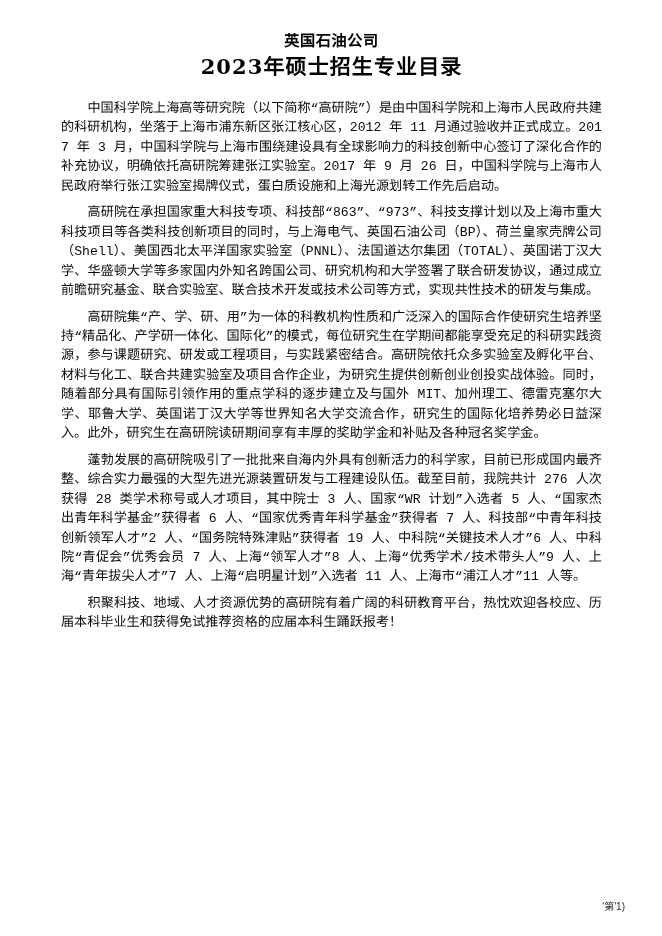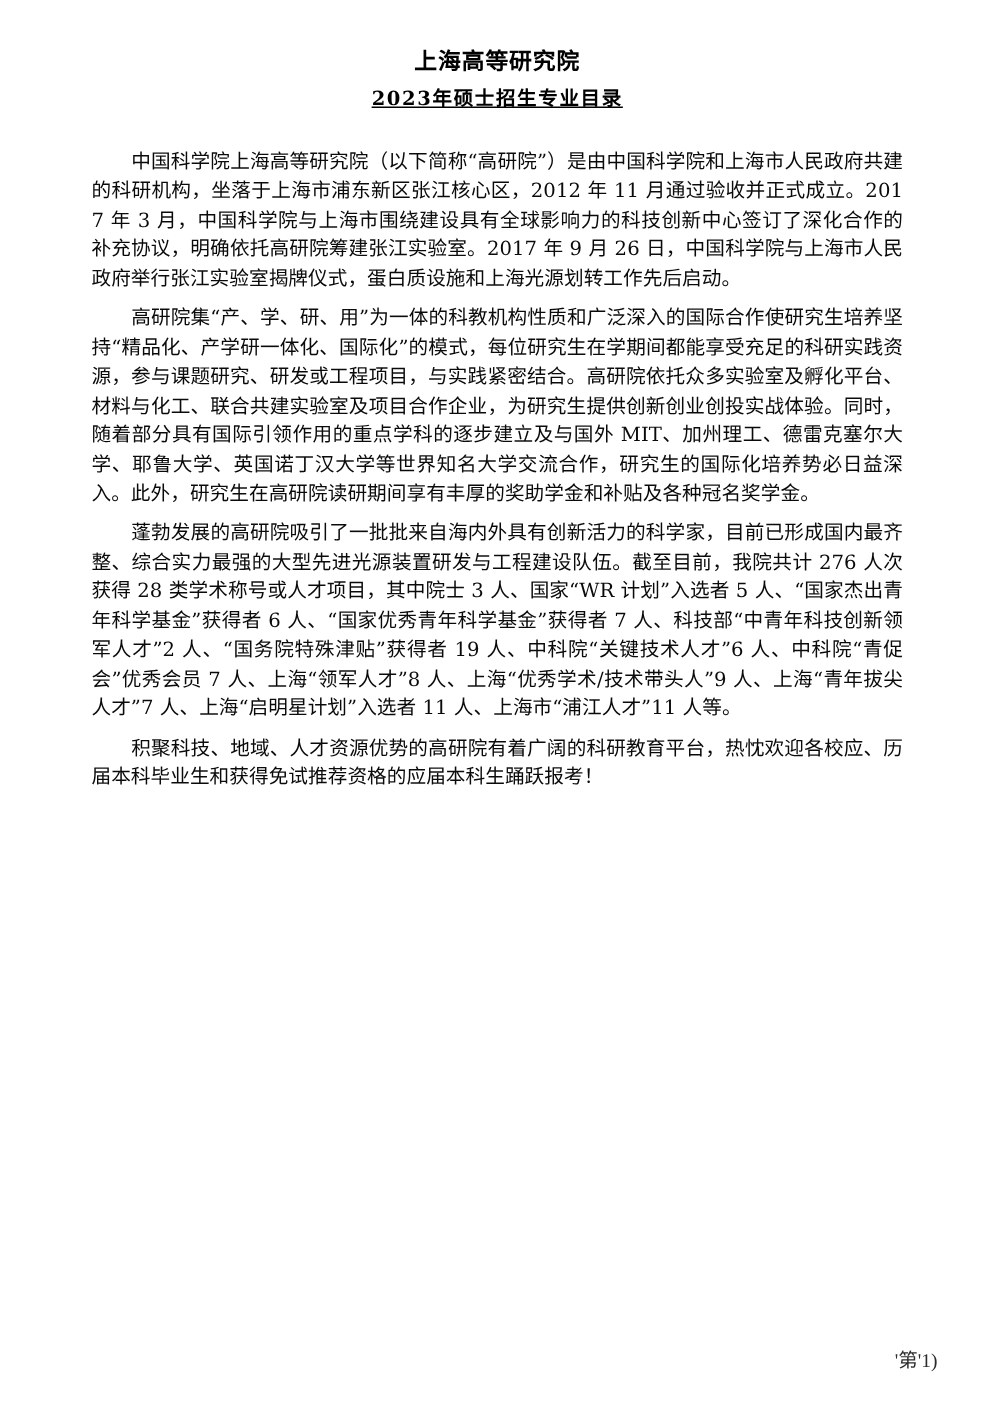"上海高等研究院" div.title-line { text: 上海高等研究院 -> 英国石油公司 }
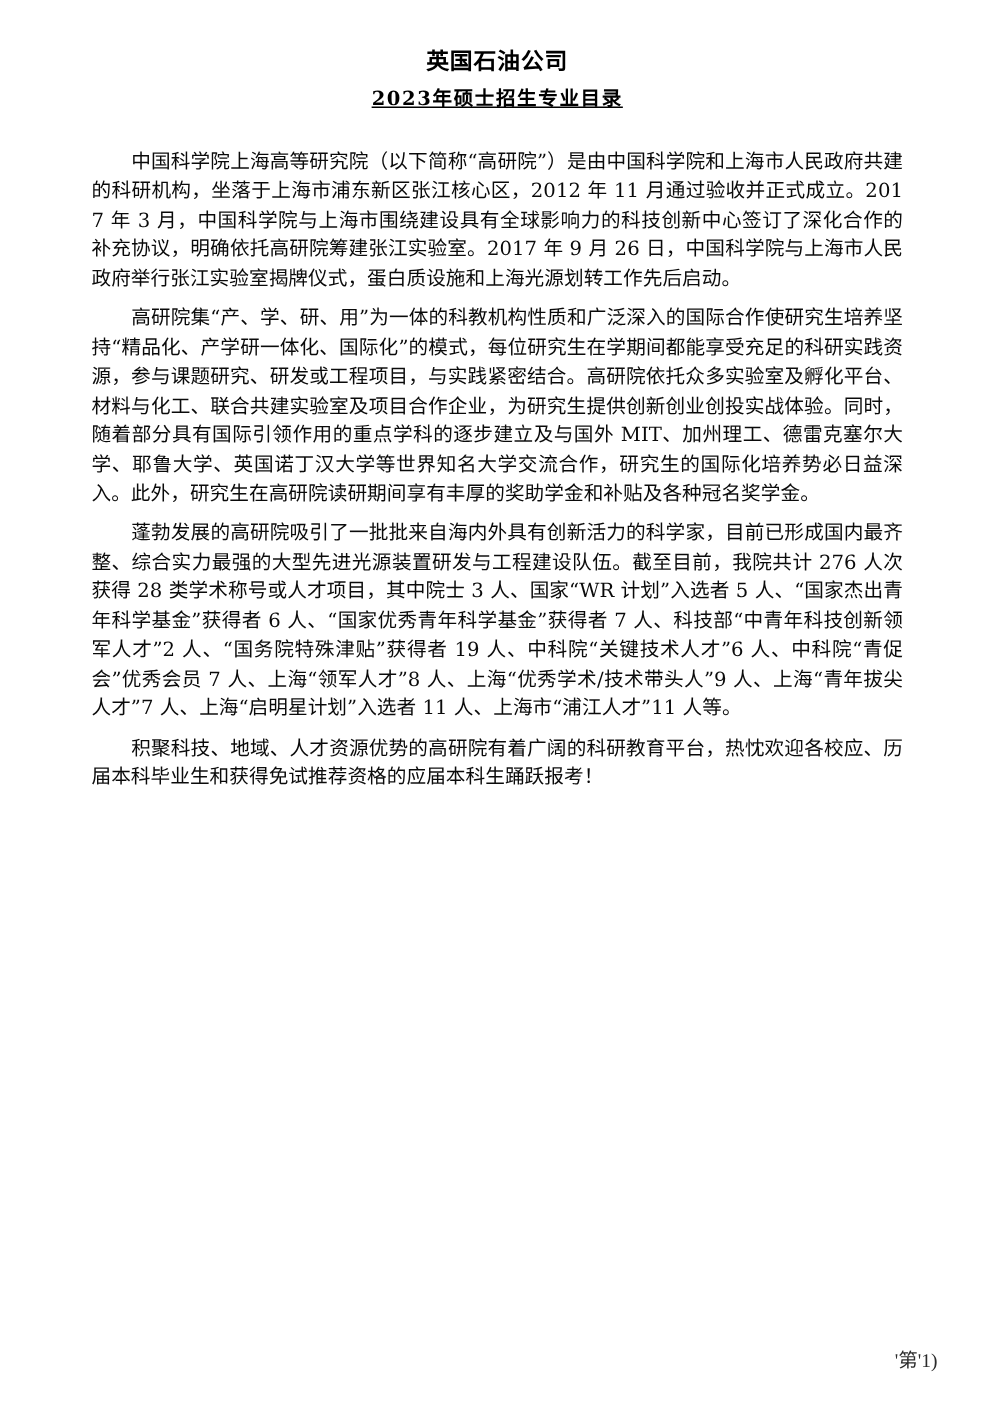"2023年硕士招生专业目录" .title-line.sub { font-size: 13px -> 21px; text-decoration: underline -> none }
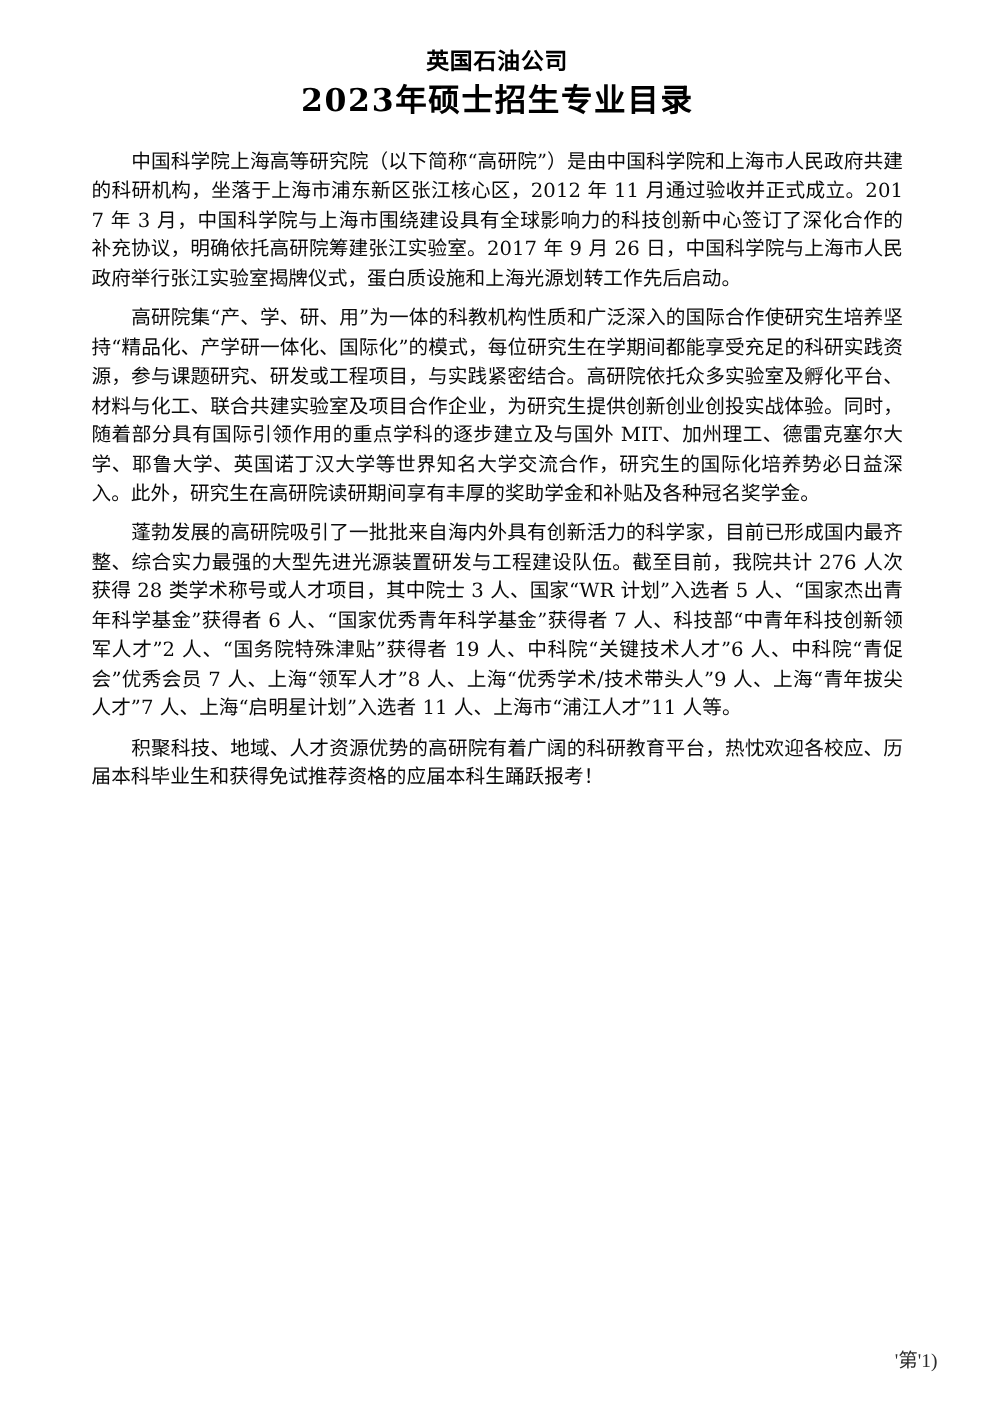"中国科学院上海高等研究院（以下简称“高研院”）是由中国科学院和上海市人民政府共建" .para-wrap { font-family: none -> Liberation Mono, monospace }
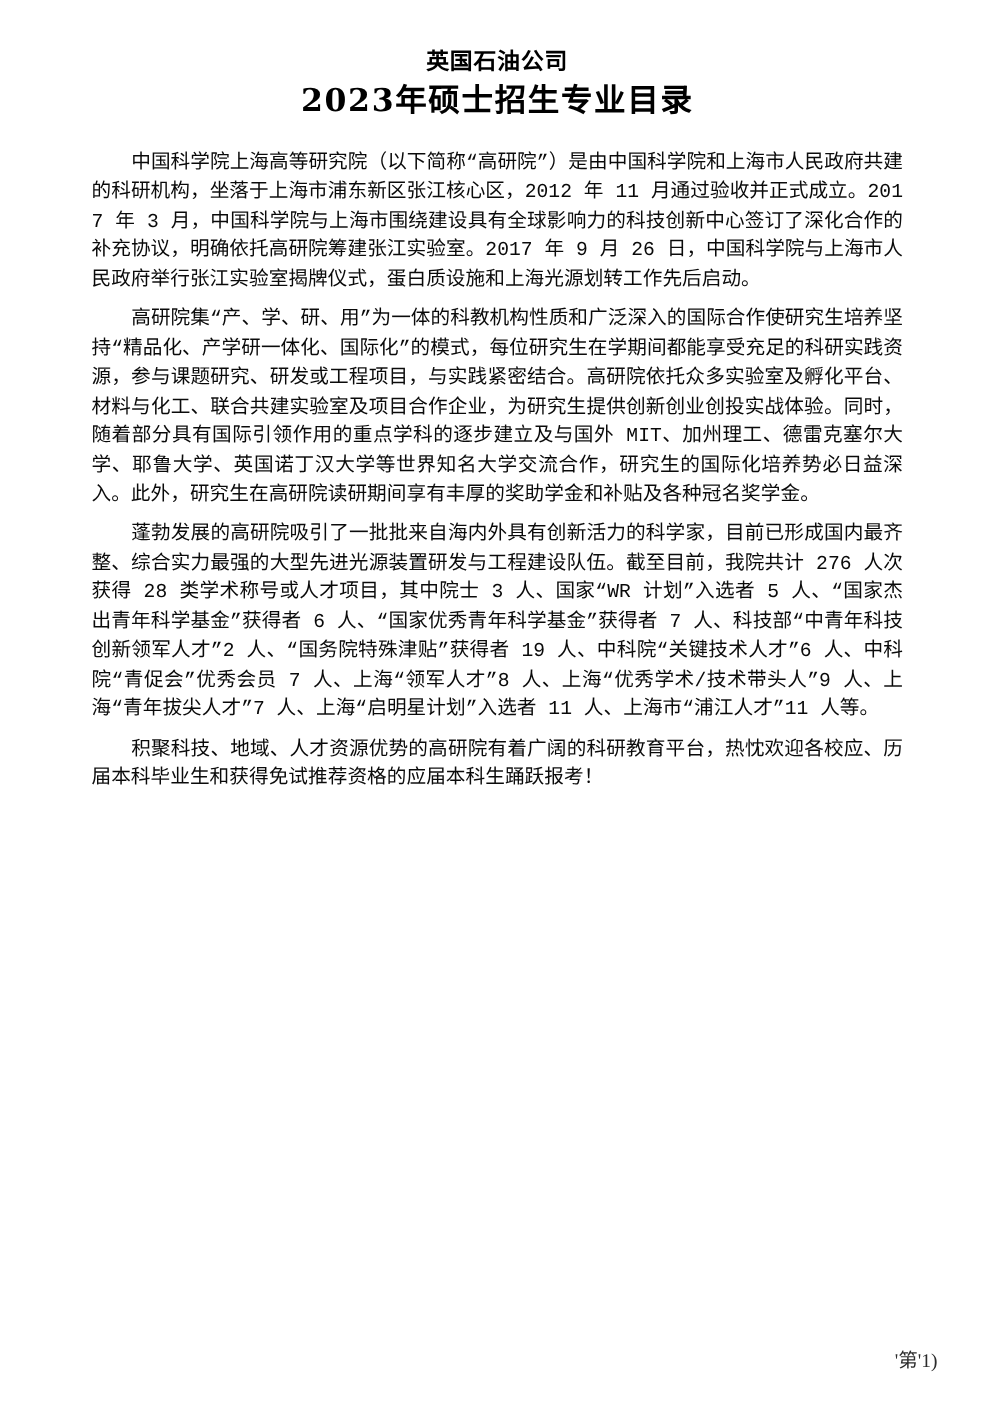"高研院在承担国家重大科技专项、科技部“863”、“973”、科技支撑计划以及上海" p.para { html: none -> <p>高研院在承担国家重大科技专项、科技部“863”、“973”、科技支撑计划以及上海市重大科技项目等各类科技创新项目的同时，与上海电气、英国石油公司（BP）、荷兰皇家壳牌公司（Shell）、美国西北太平洋国家实验室（PNNL）、法国道达尔集团（TOTAL）、英国诺丁汉大学、华盛顿大学等多家国内外知名跨国公司、研究机构和大学签署了联合研发协议，通过成立前瞻研究基金、联合实验室、联合技术开发或技术公司等方式，实现共性技术的研发与集成。</p> }
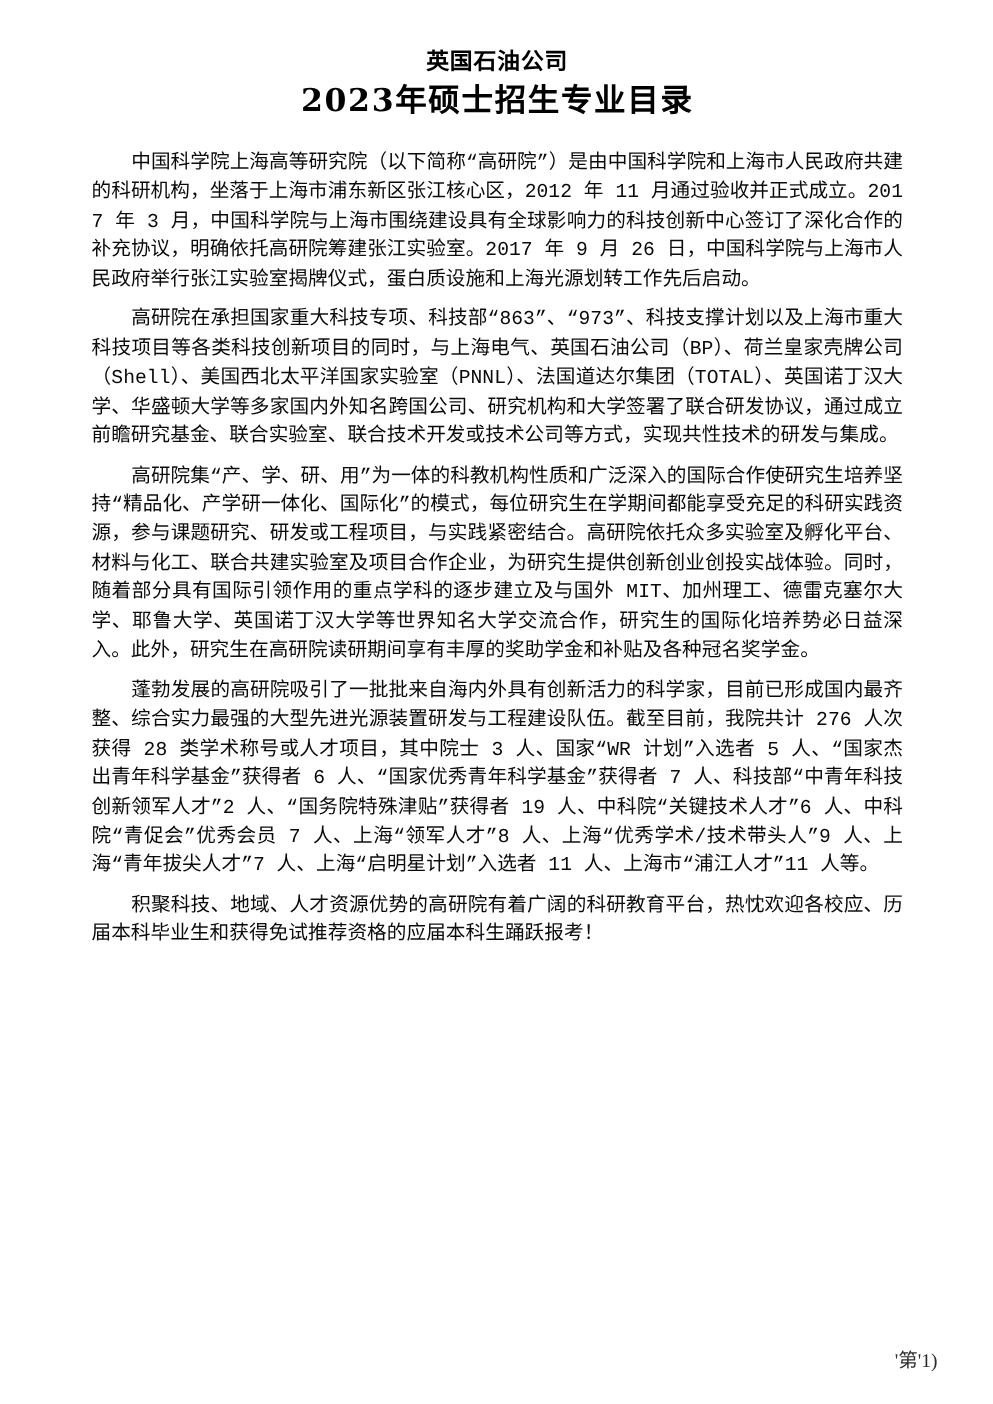"'第'1)" .footer { font-family: Liberation Serif, serif -> Liberation Sans, sans-serif; font-size: 13px -> 10px }
